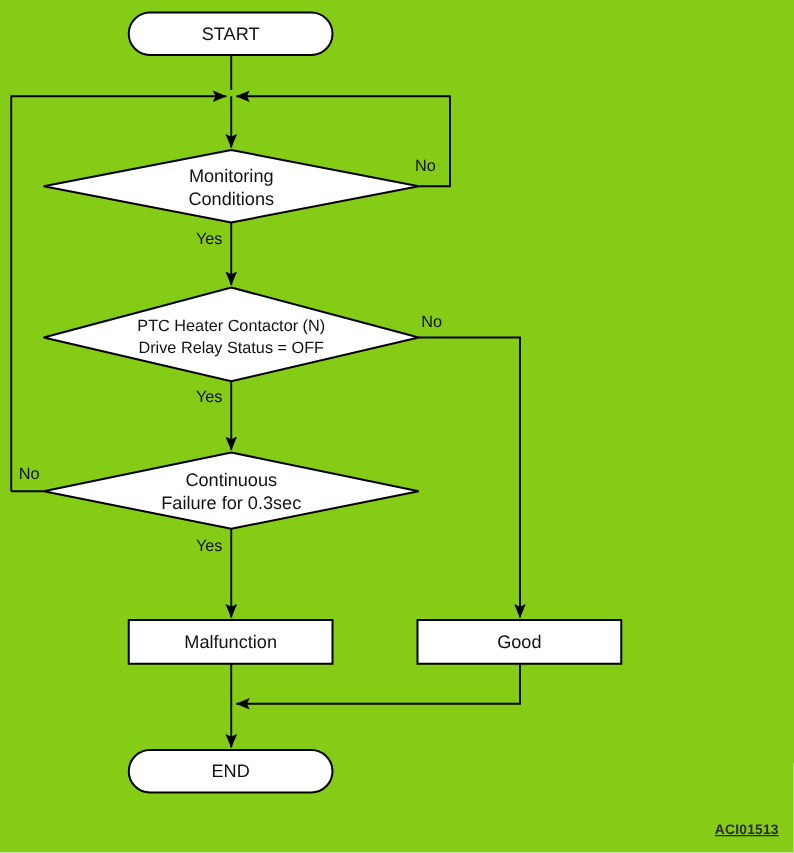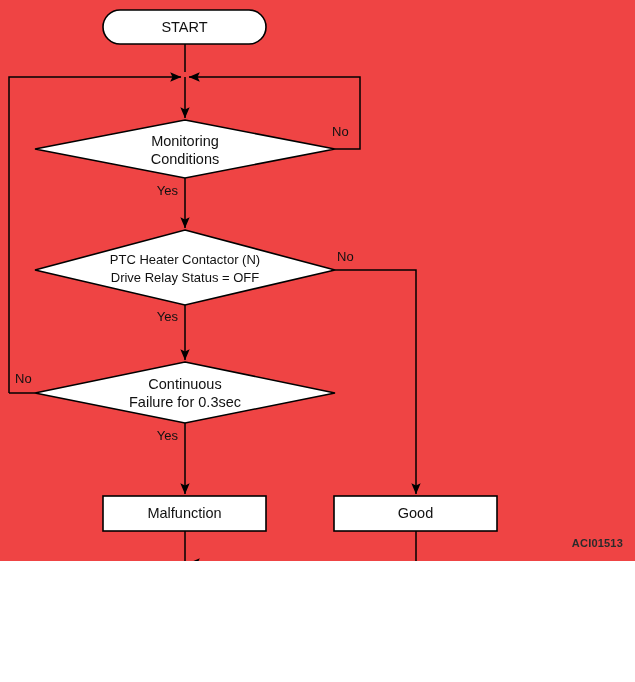"START" #flowchart-page { background: #ef4444 -> #84cc16; height: 561px -> 682px }
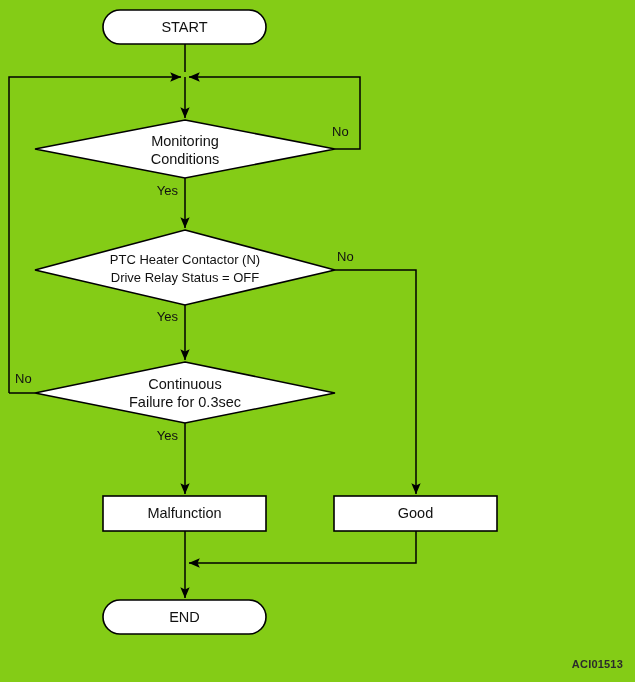"ACI01513" .code-label { text-decoration: none -> underline }
